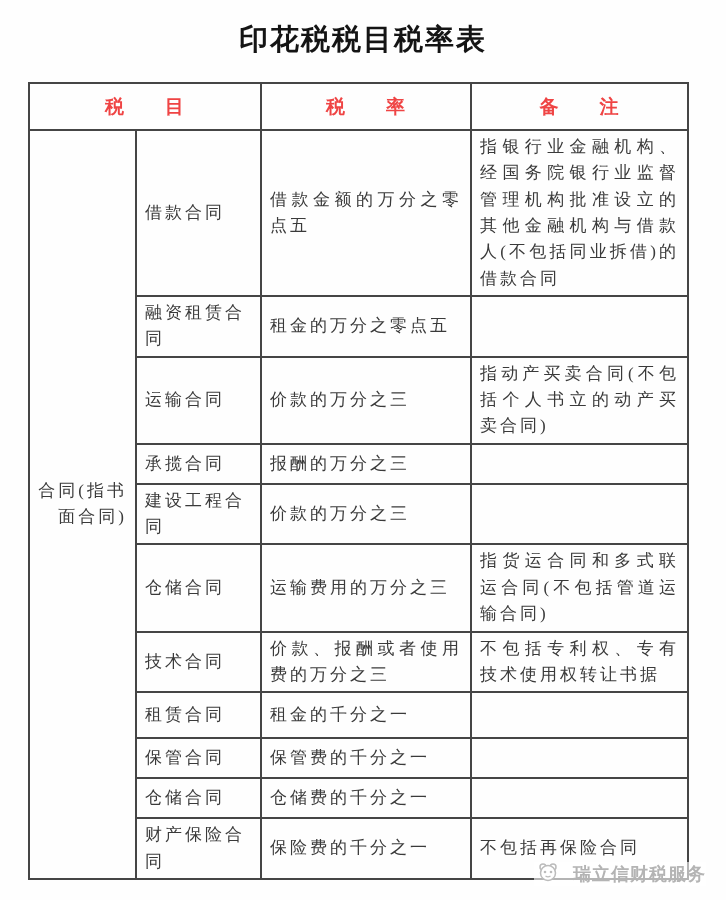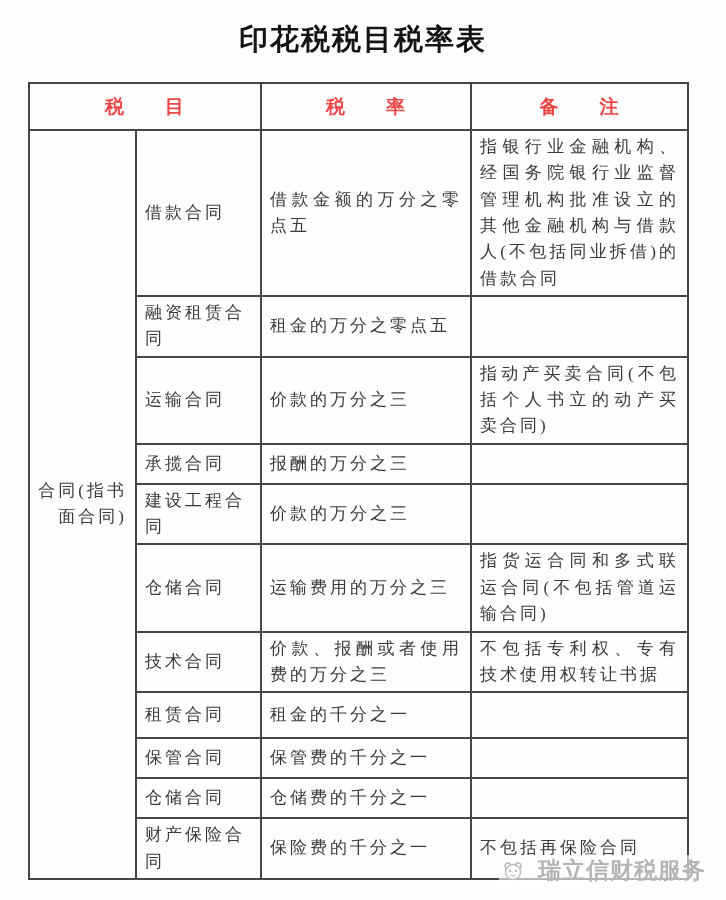"瑞立信财税服务" .watermark { align-items: center -> none; font-size: 23px -> 18px }
